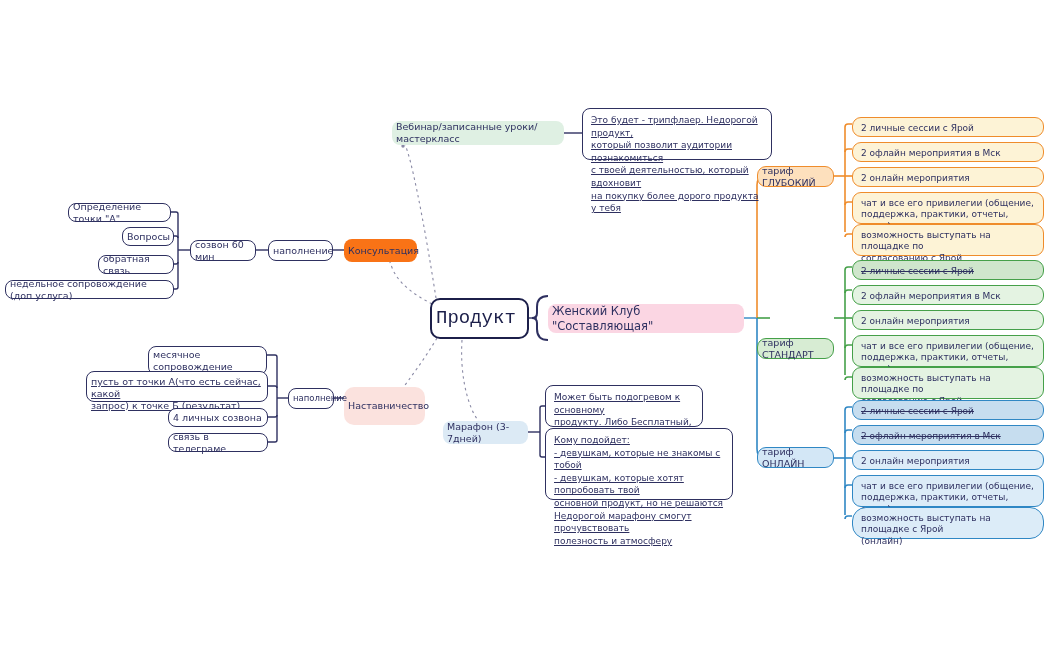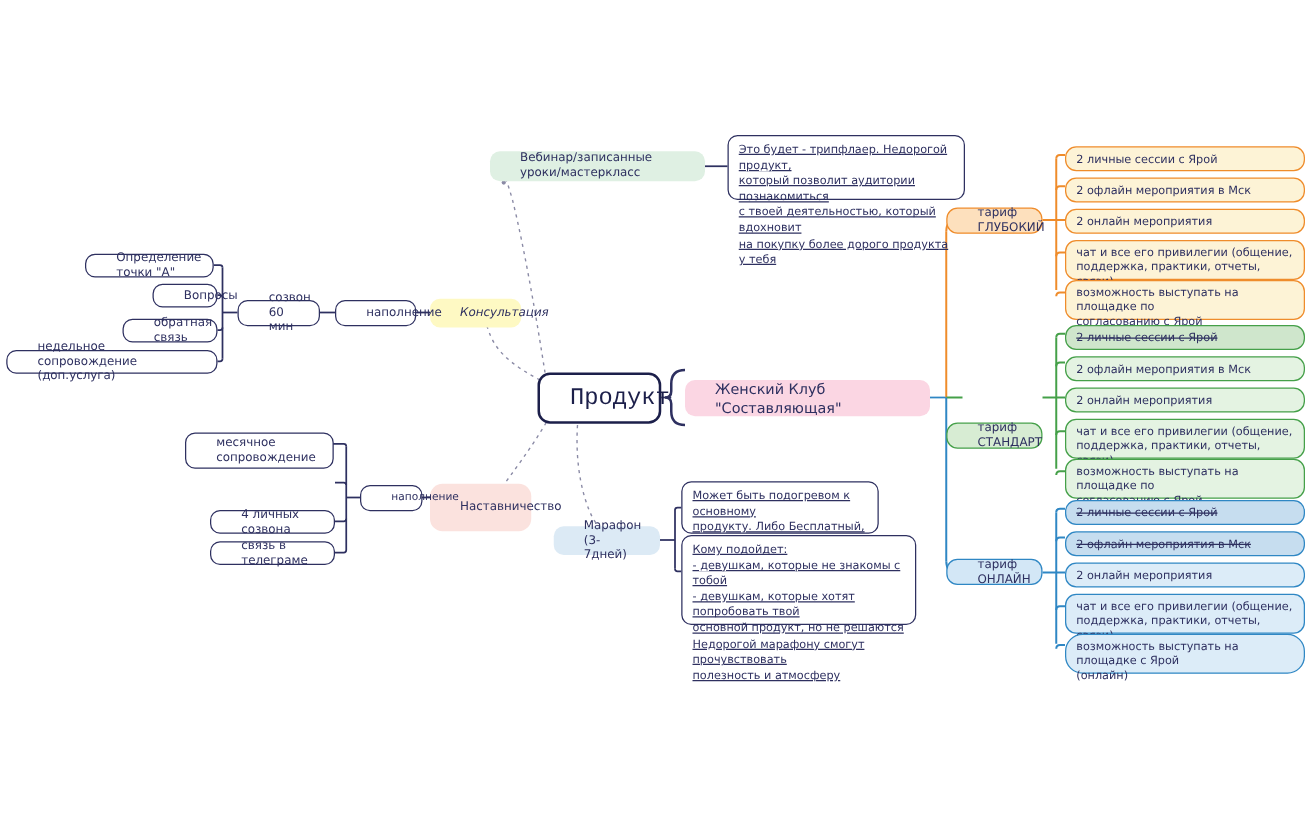"Вебинар/записанные уроки/мастеркласс" .node { padding: 4px 24px -> 4px 4px }
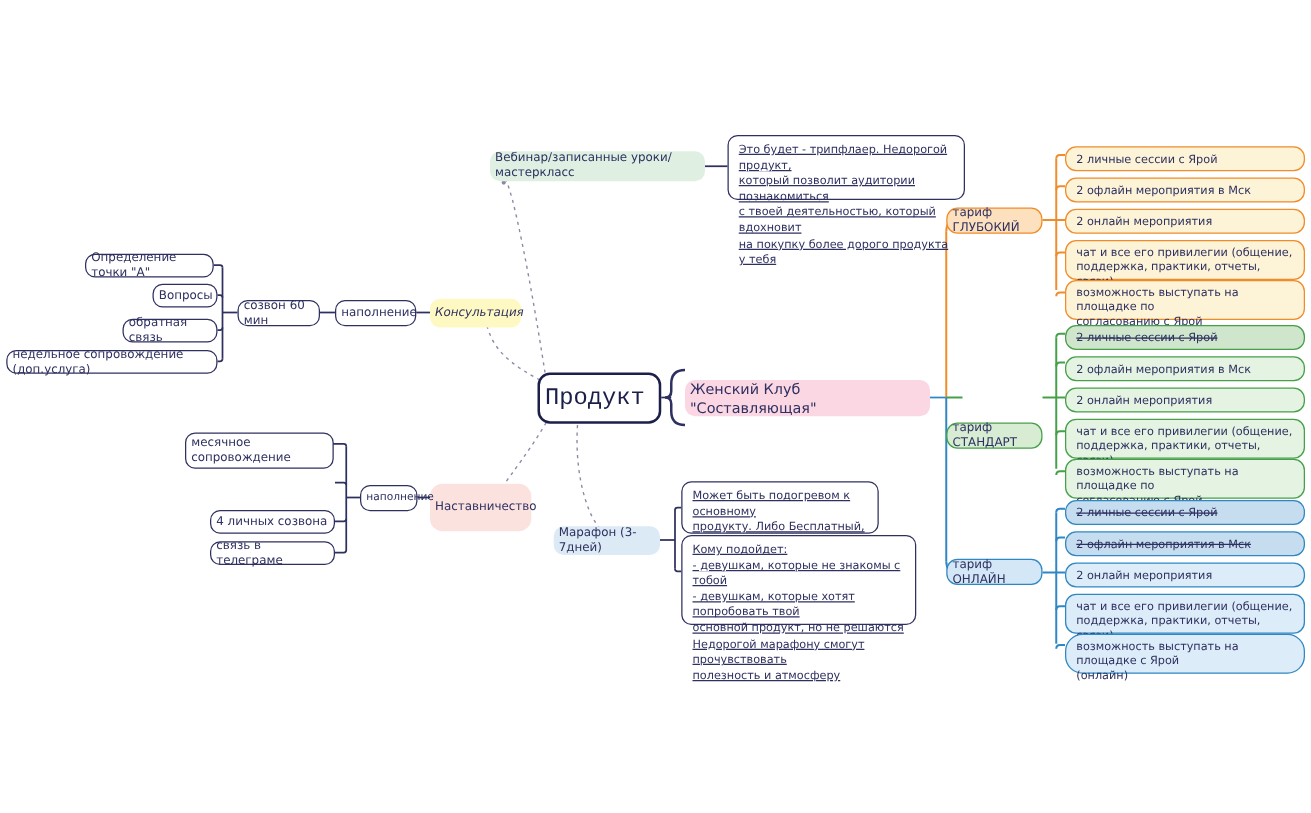"Консультация" .n-cream { background: #fef9c3 -> #f97316; font-style: italic -> none }
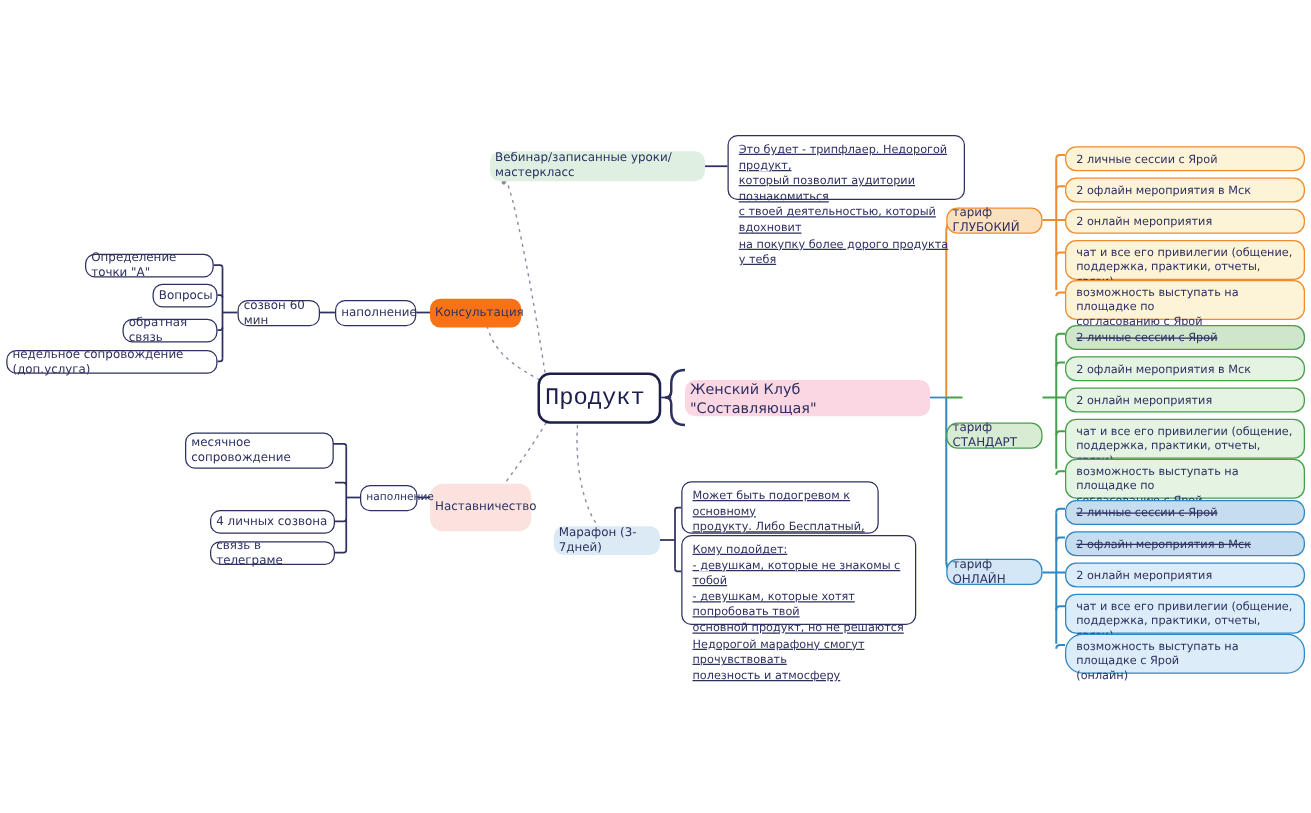"пусть от точки А(что есть" div.node { html: none -> <div> <span>пусть от точки А(что есть сейчас, какой запрос) к точке Б (результат)</span> </div> }
